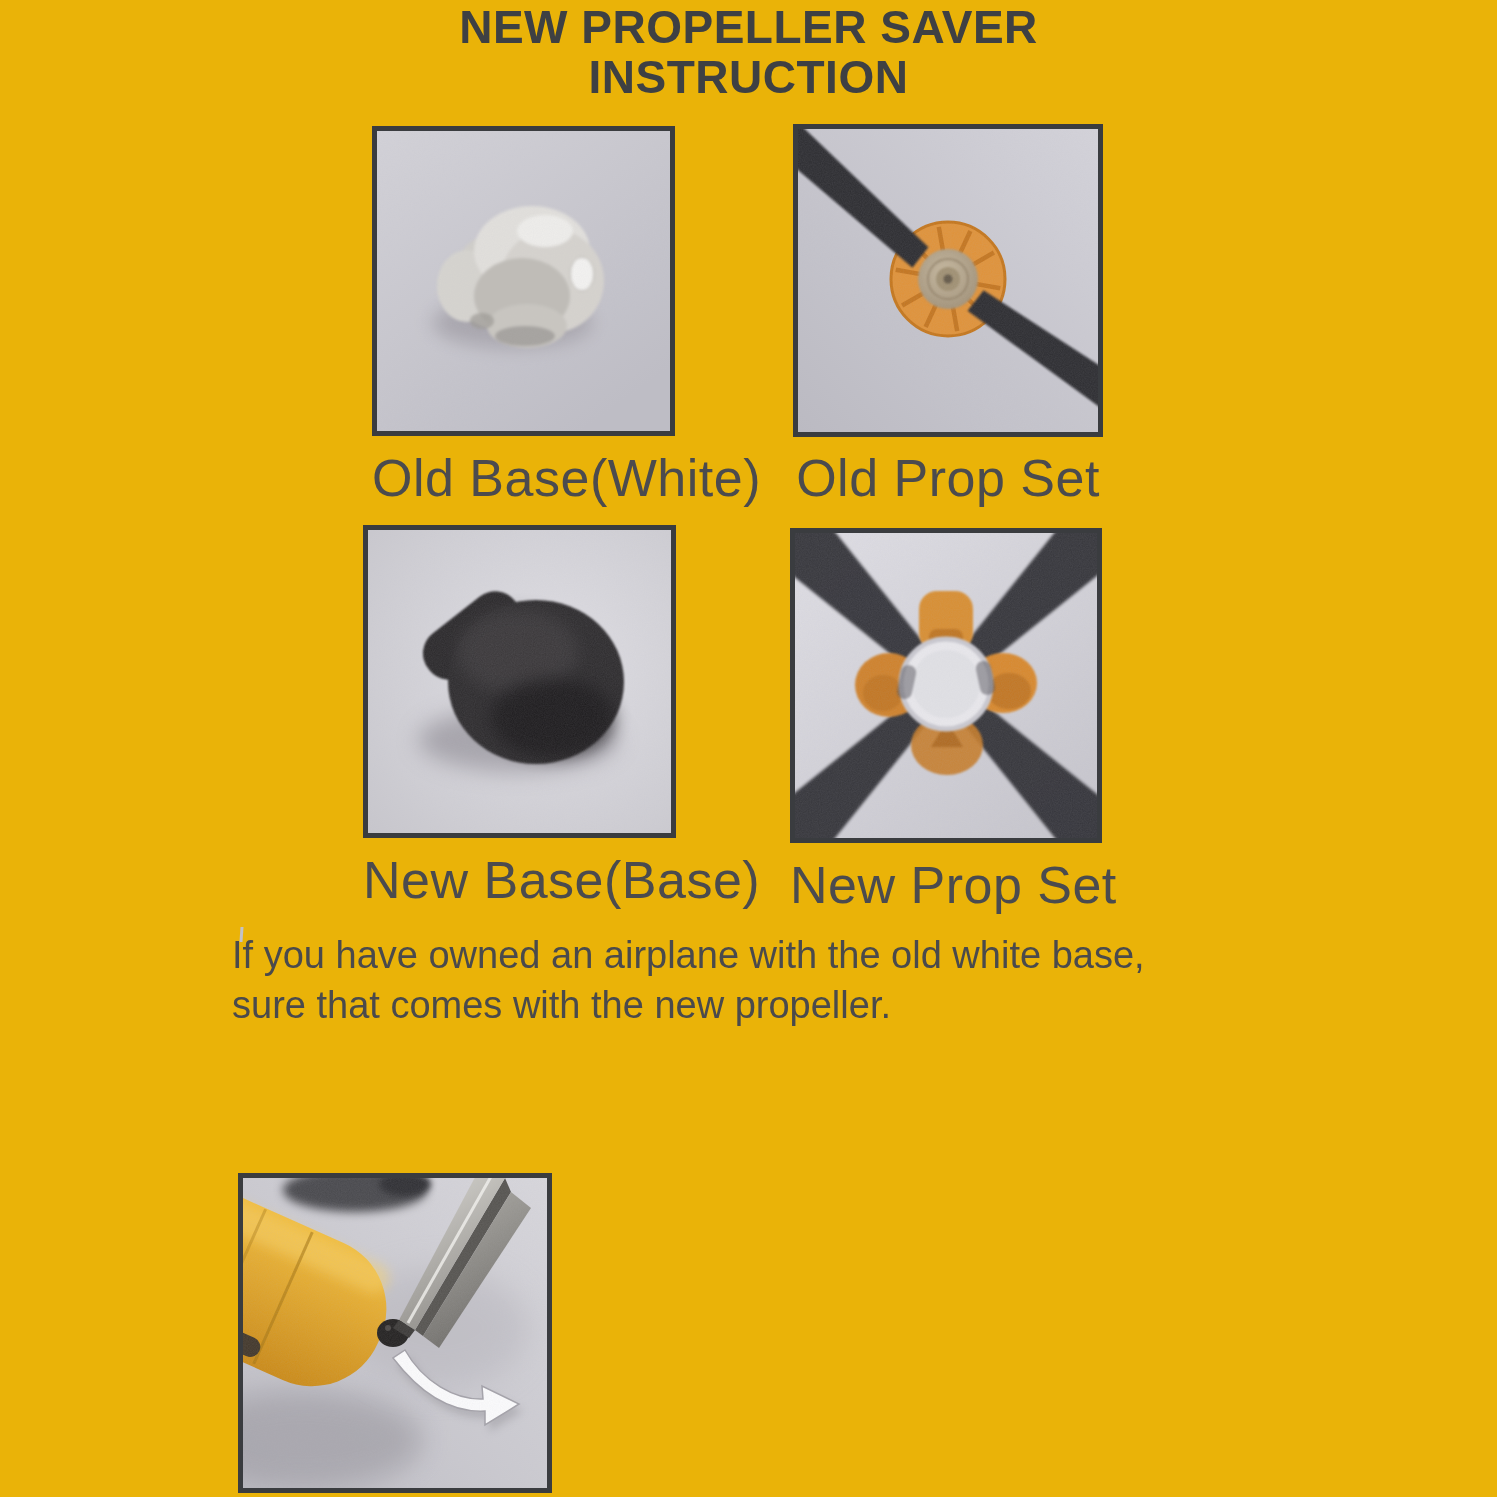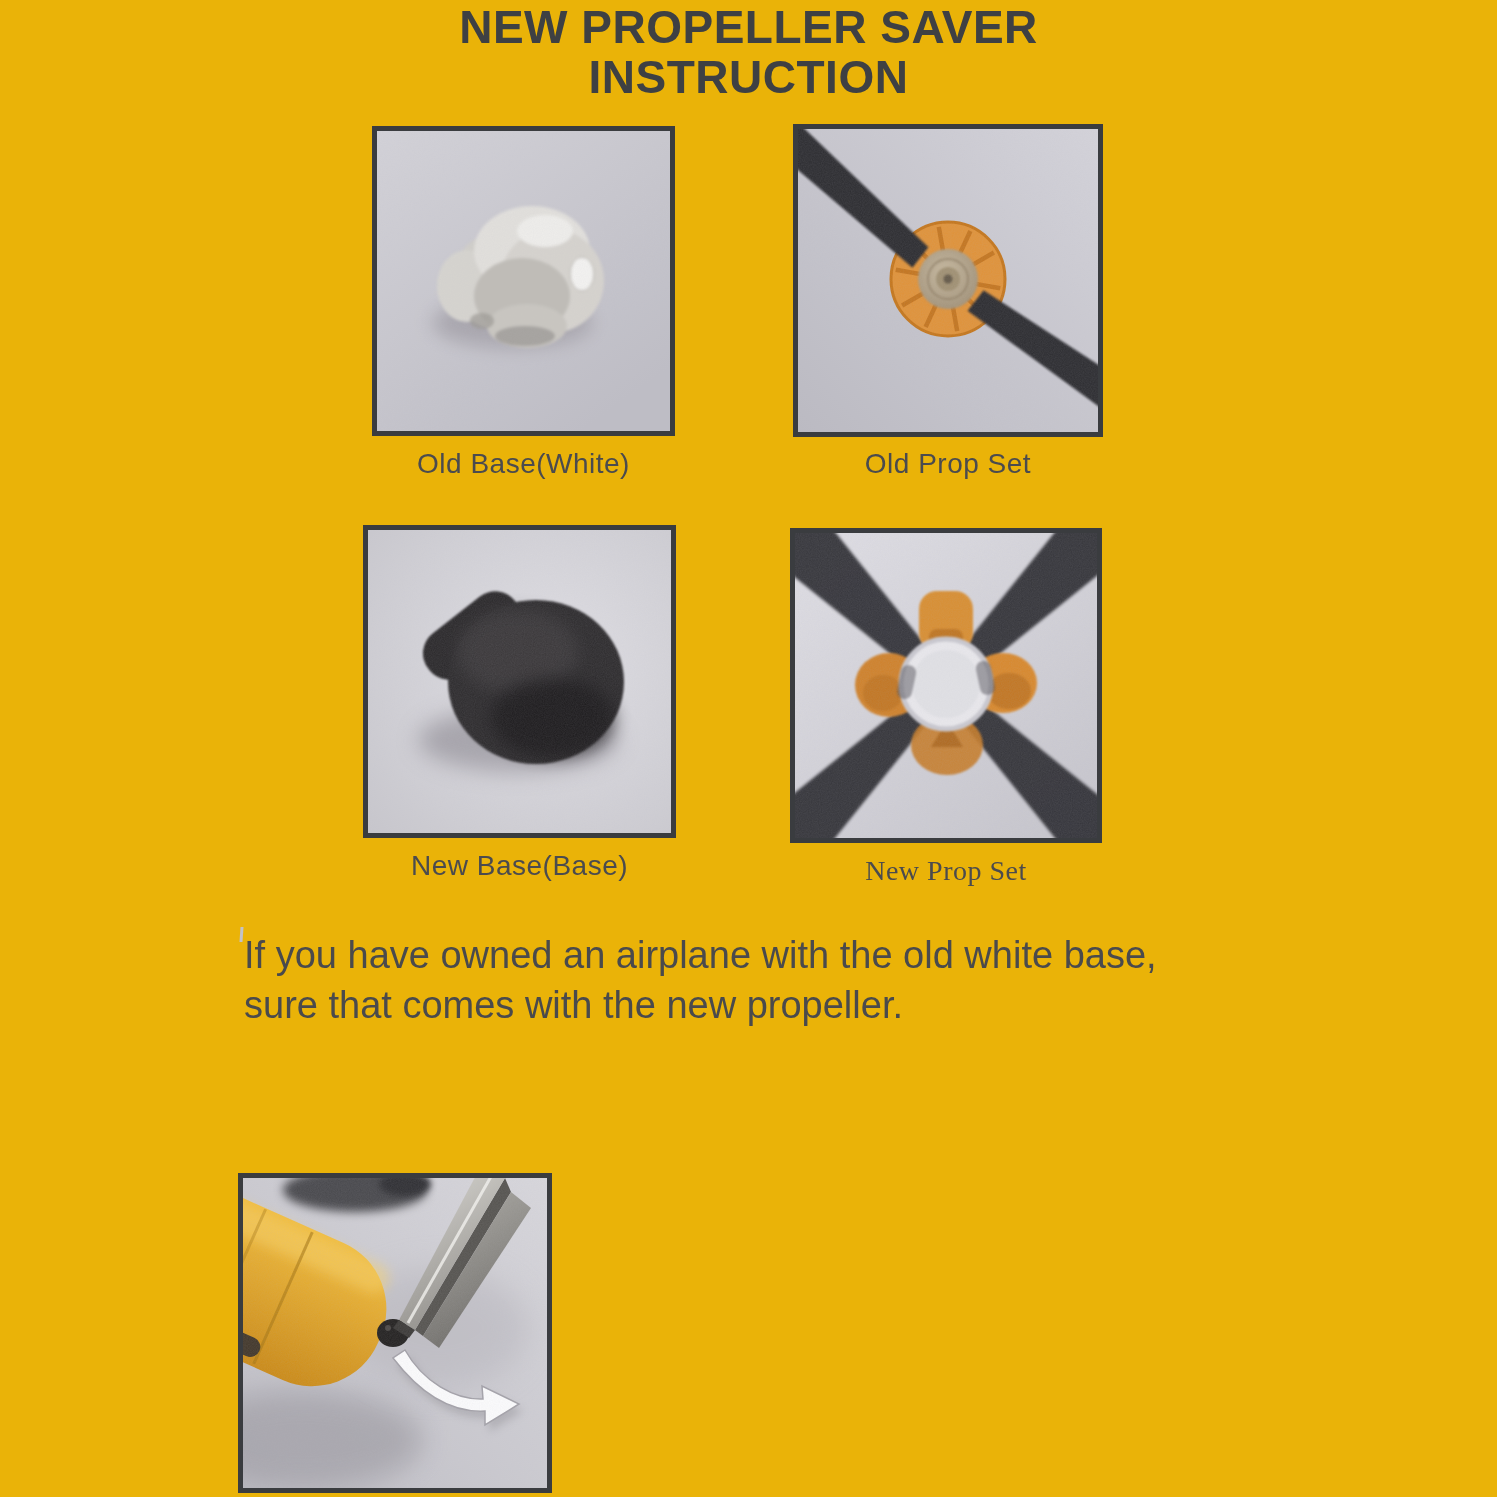"Old Base(White)" .caption { font-size: 28px -> 52px }
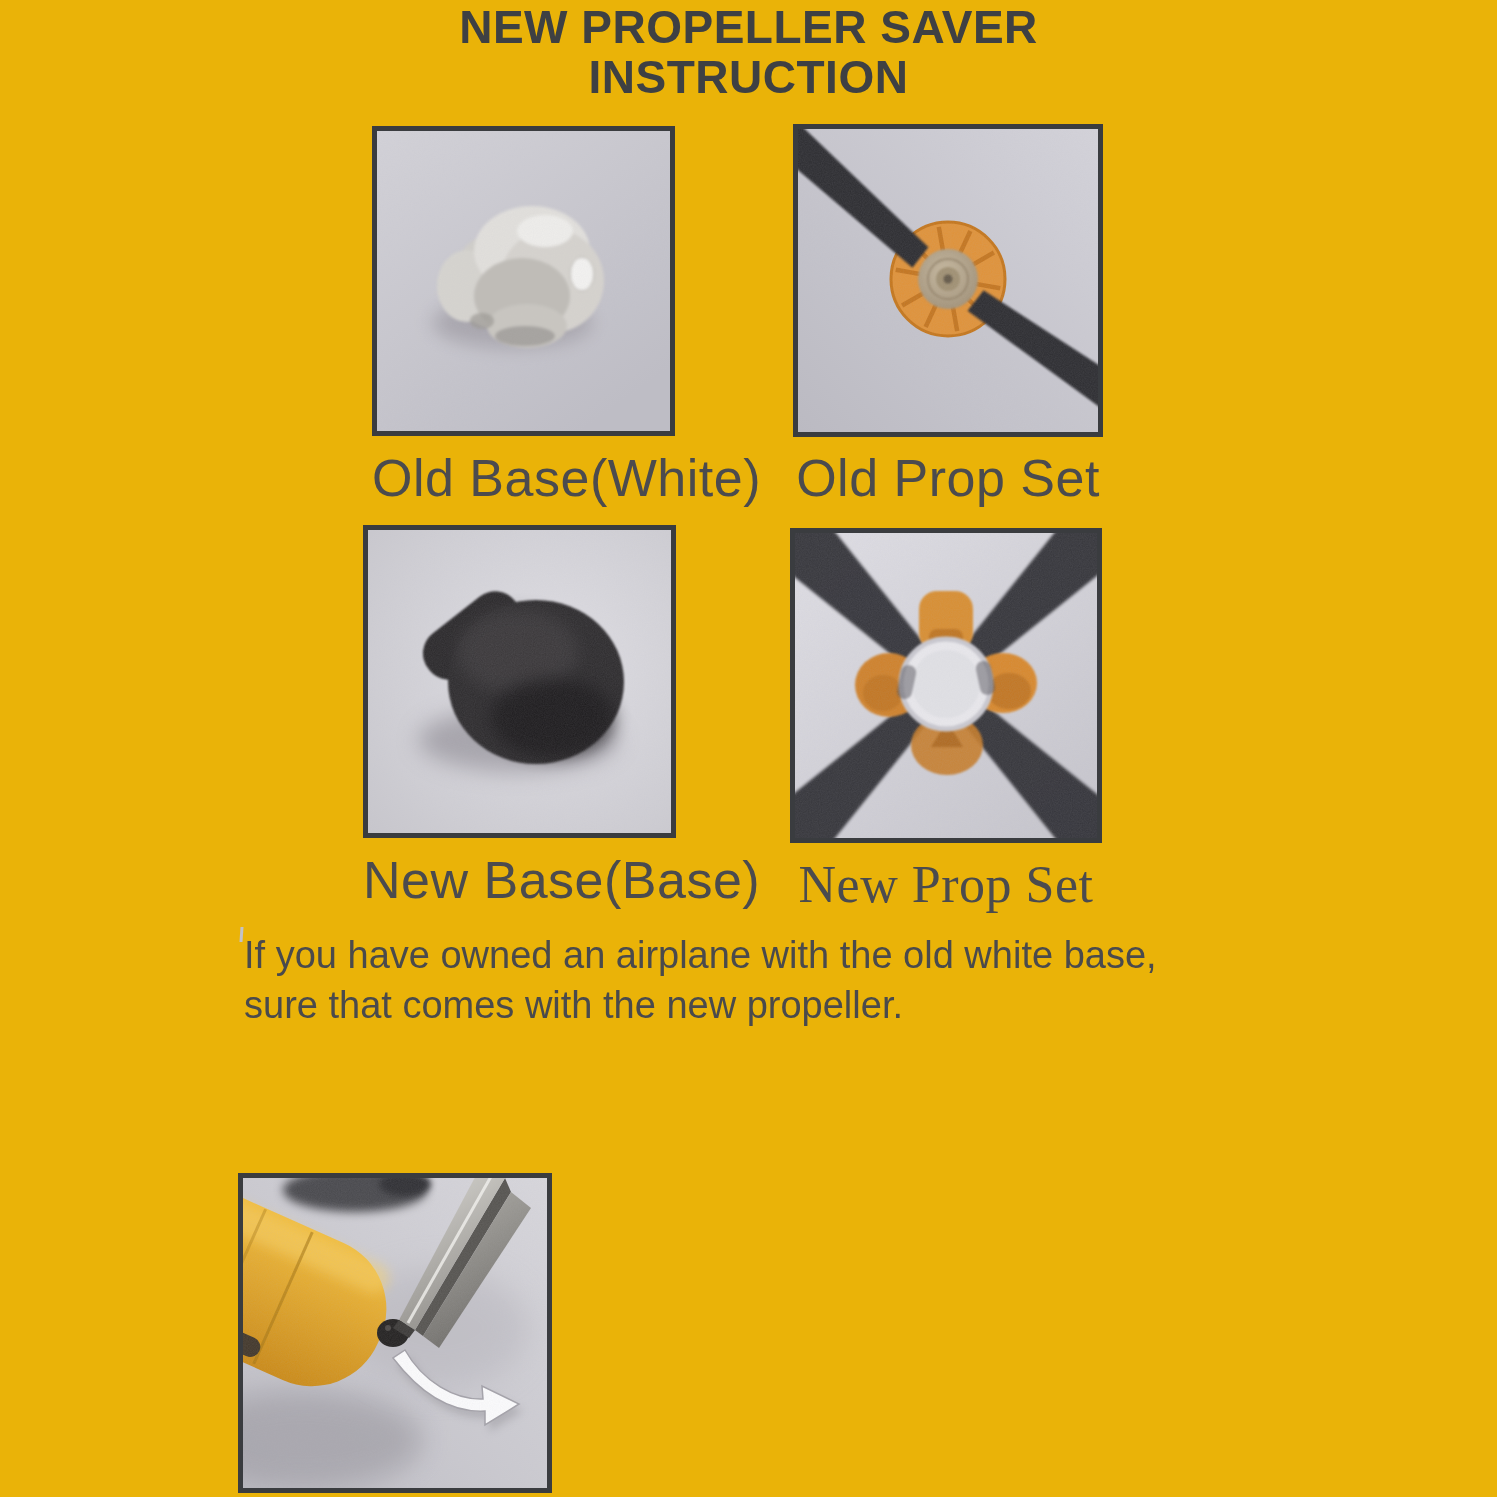"New Prop Set" div.caption { font-family: Liberation Serif, serif -> none }
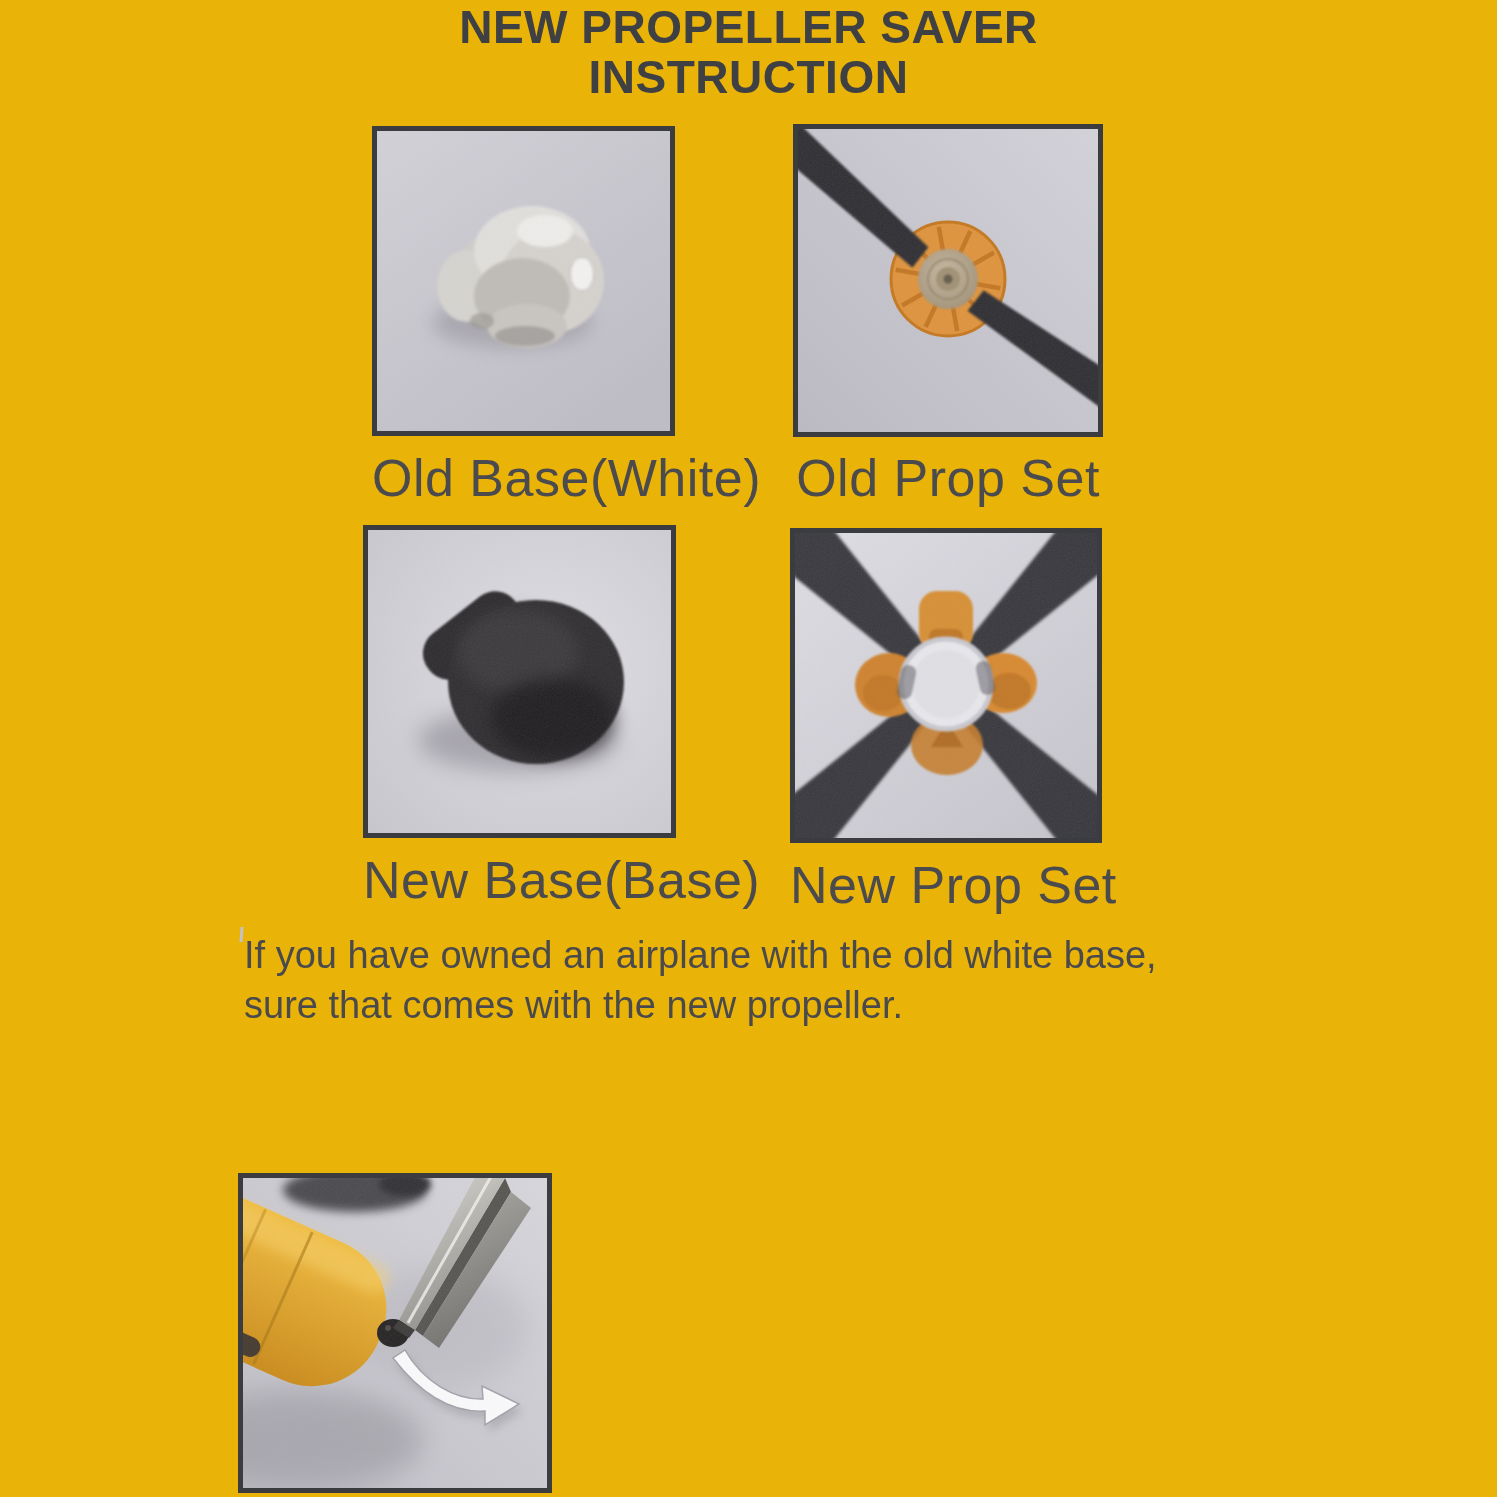"If you have owned an" div.para { left: 244px -> 232px }
